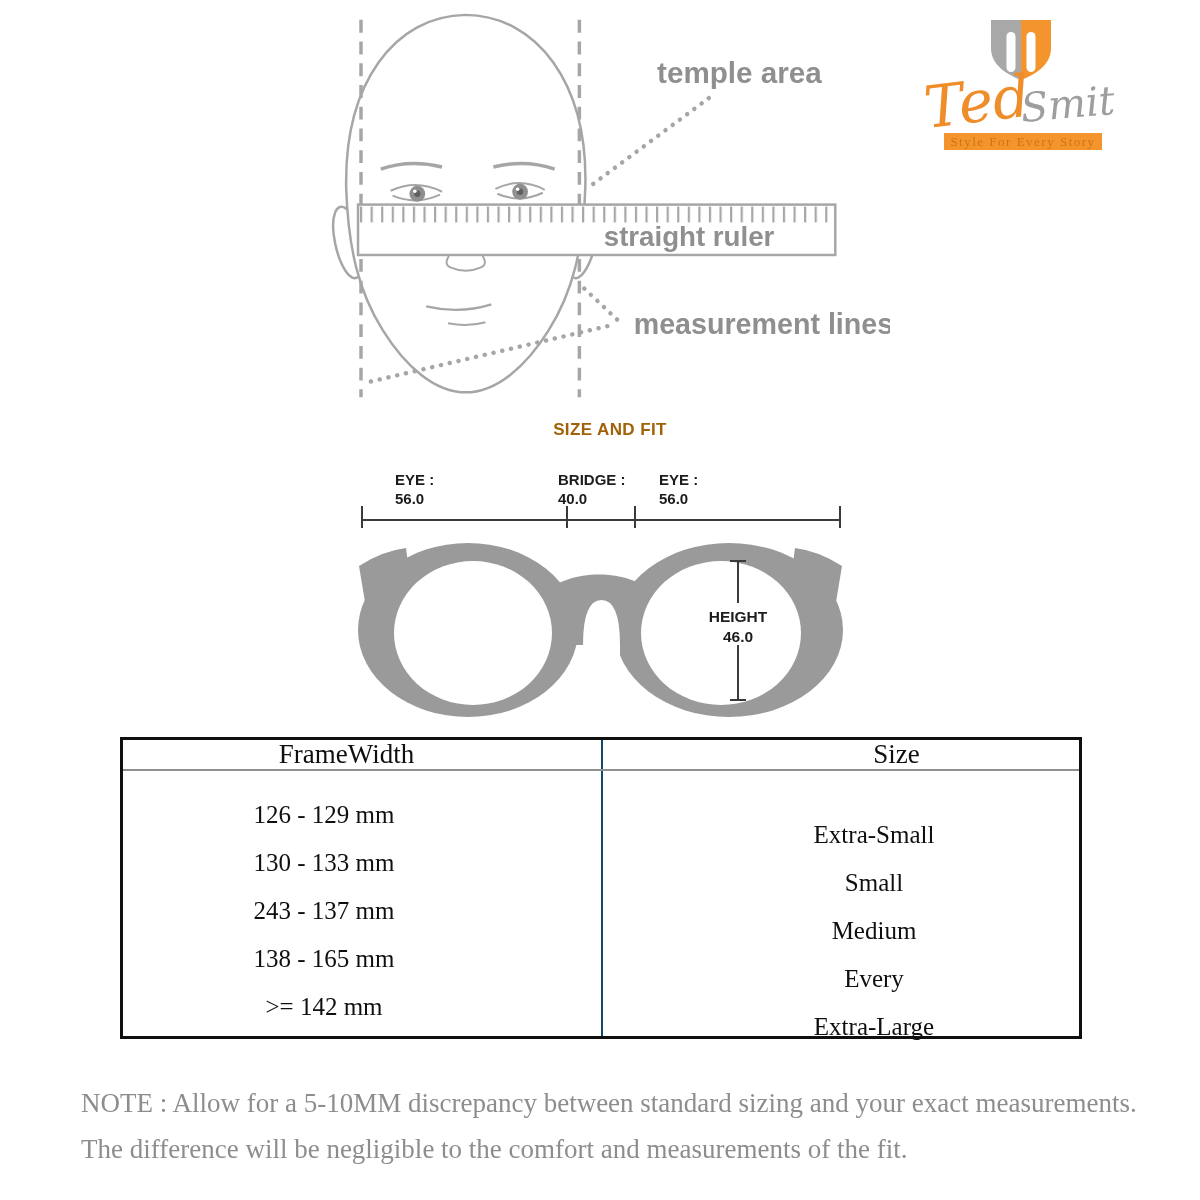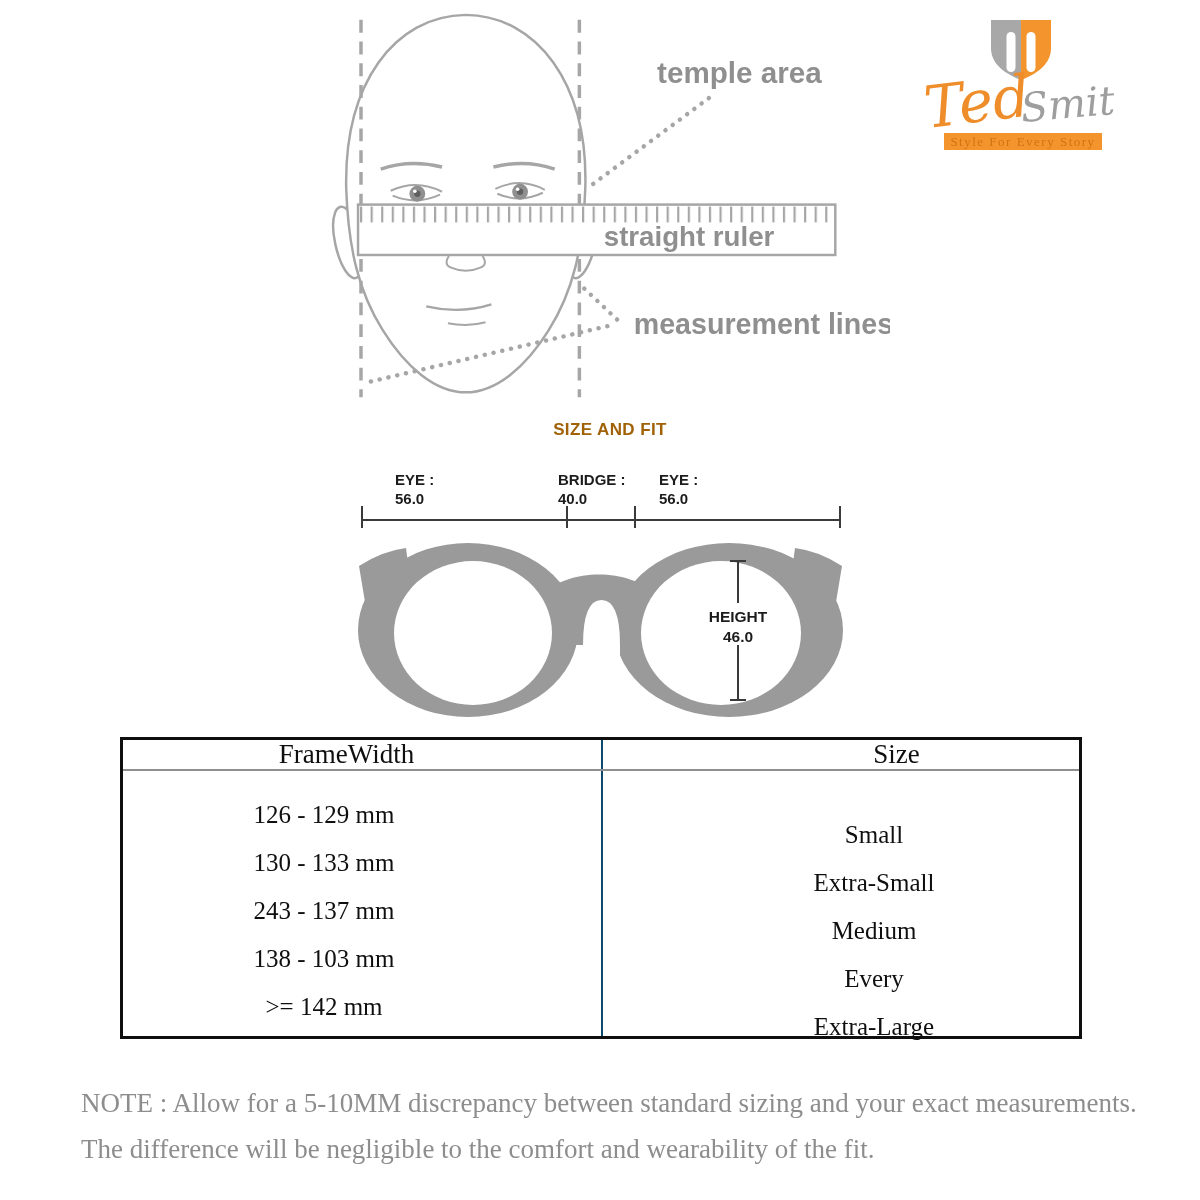"Small" div.tr { order: before "Extra-Small" -> after "Extra-Small" }
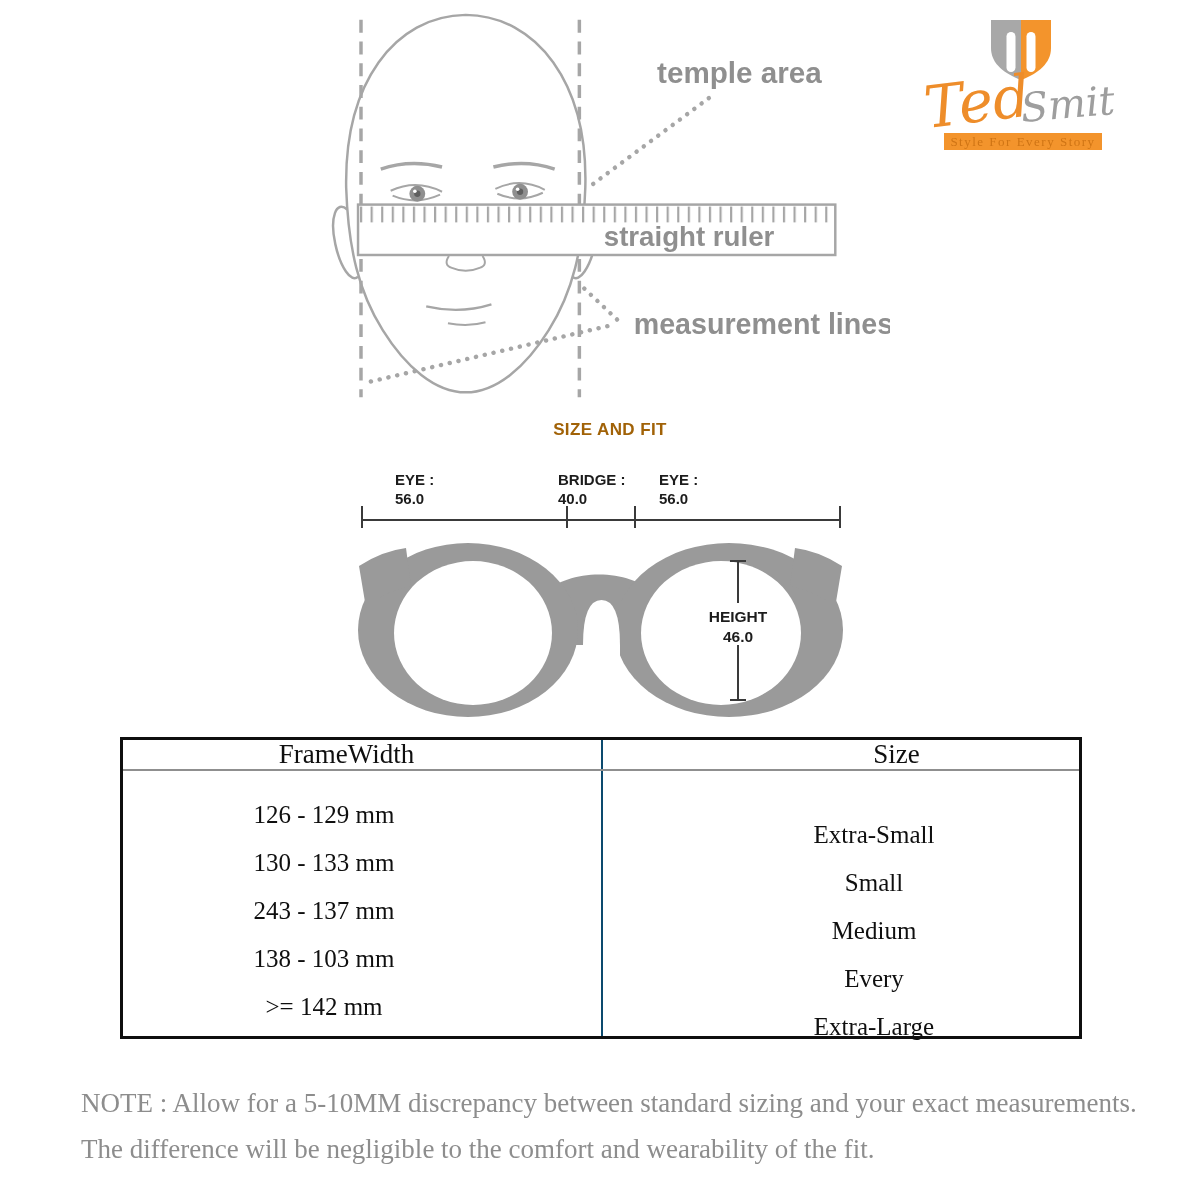"138 - 103 mm" div.tr { text: 103 -> 165 }
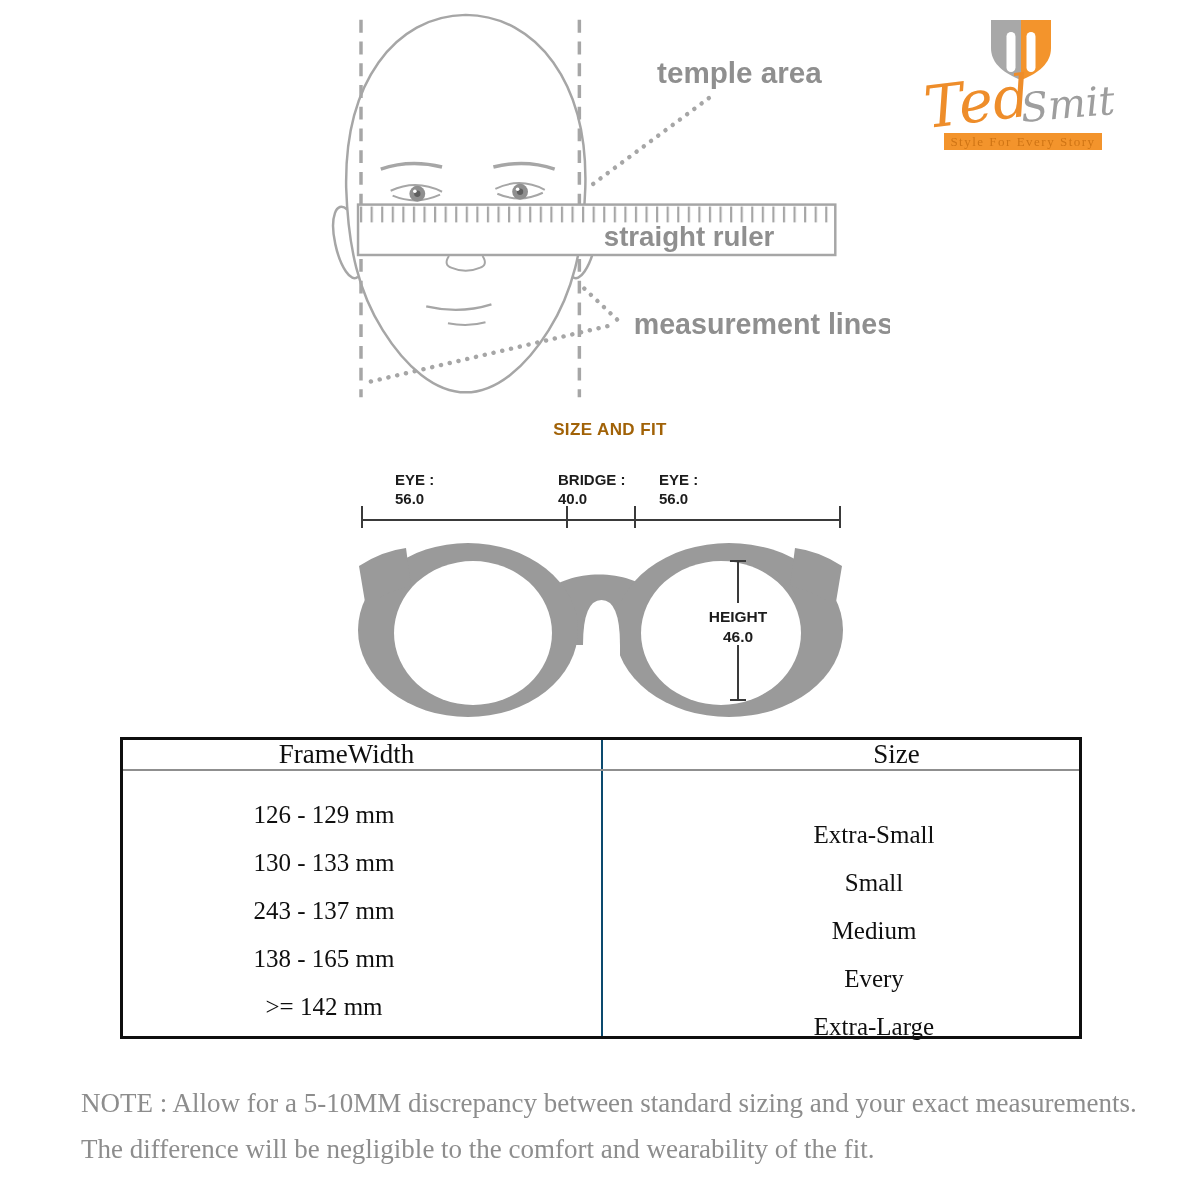"The difference will be negligible" div { text: wearability -> measurements }
